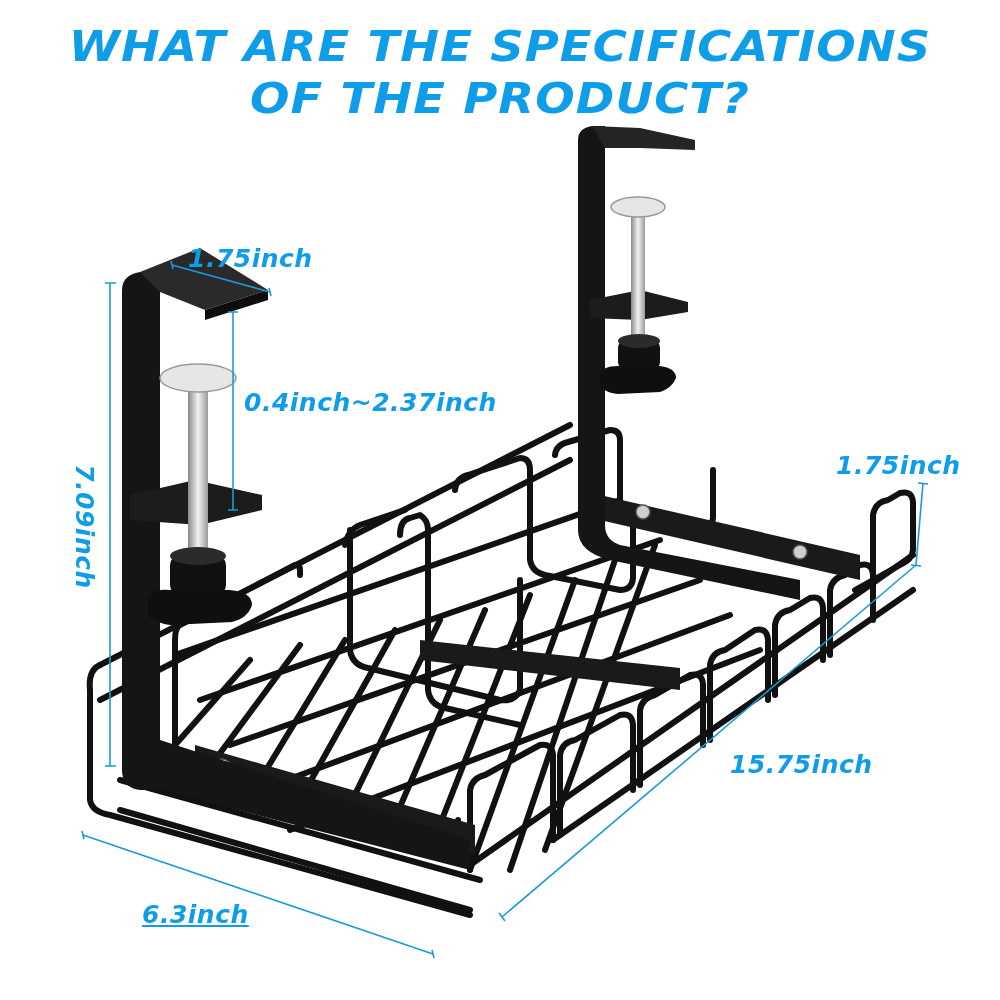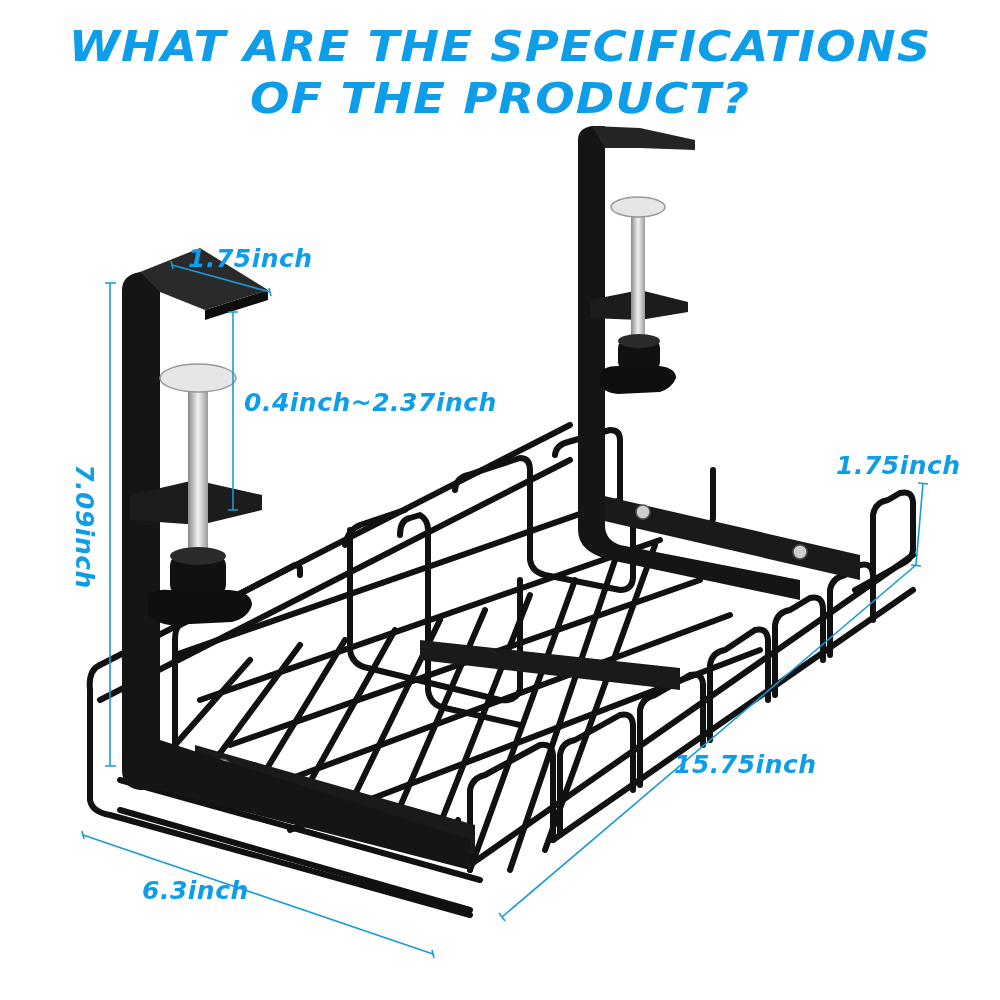"15.75inch" div.dim-label { left: 674px -> 730px }
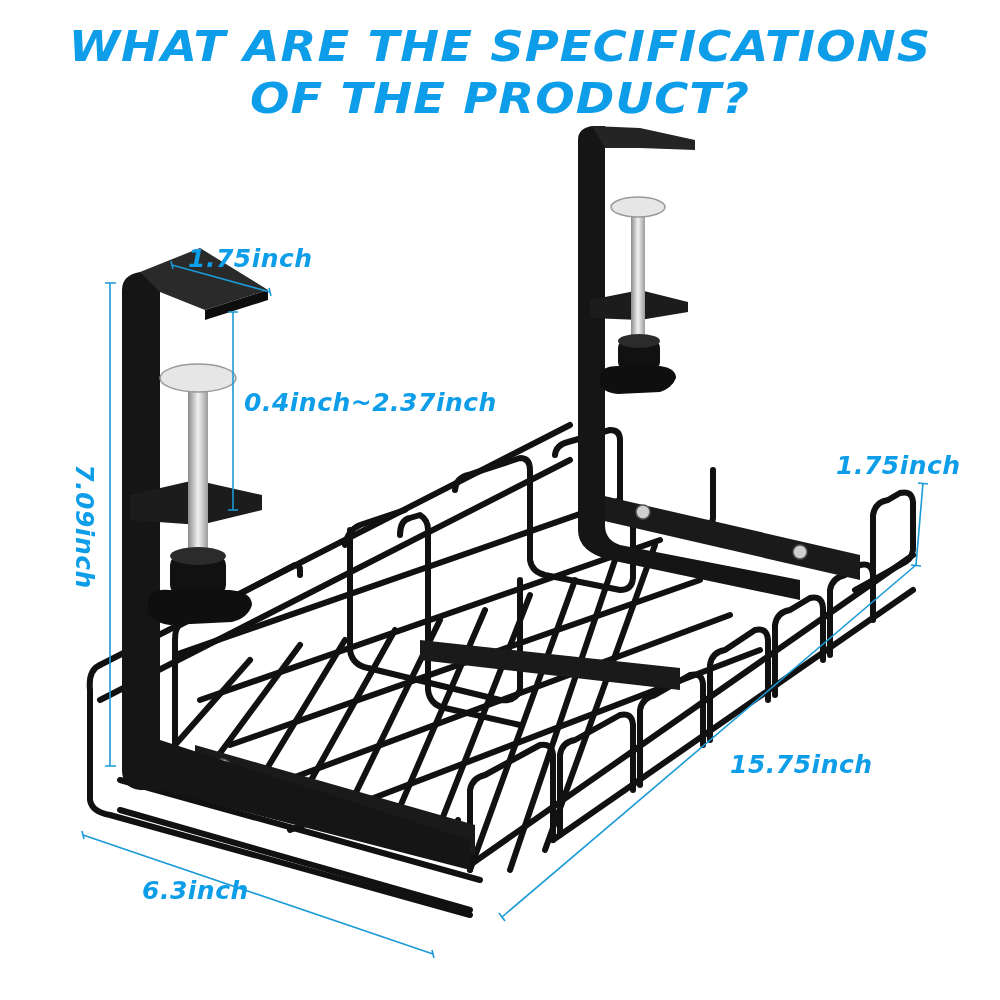"6.3inch" div.dim-label { text-decoration: none -> underline; top: 876px -> 900px }
